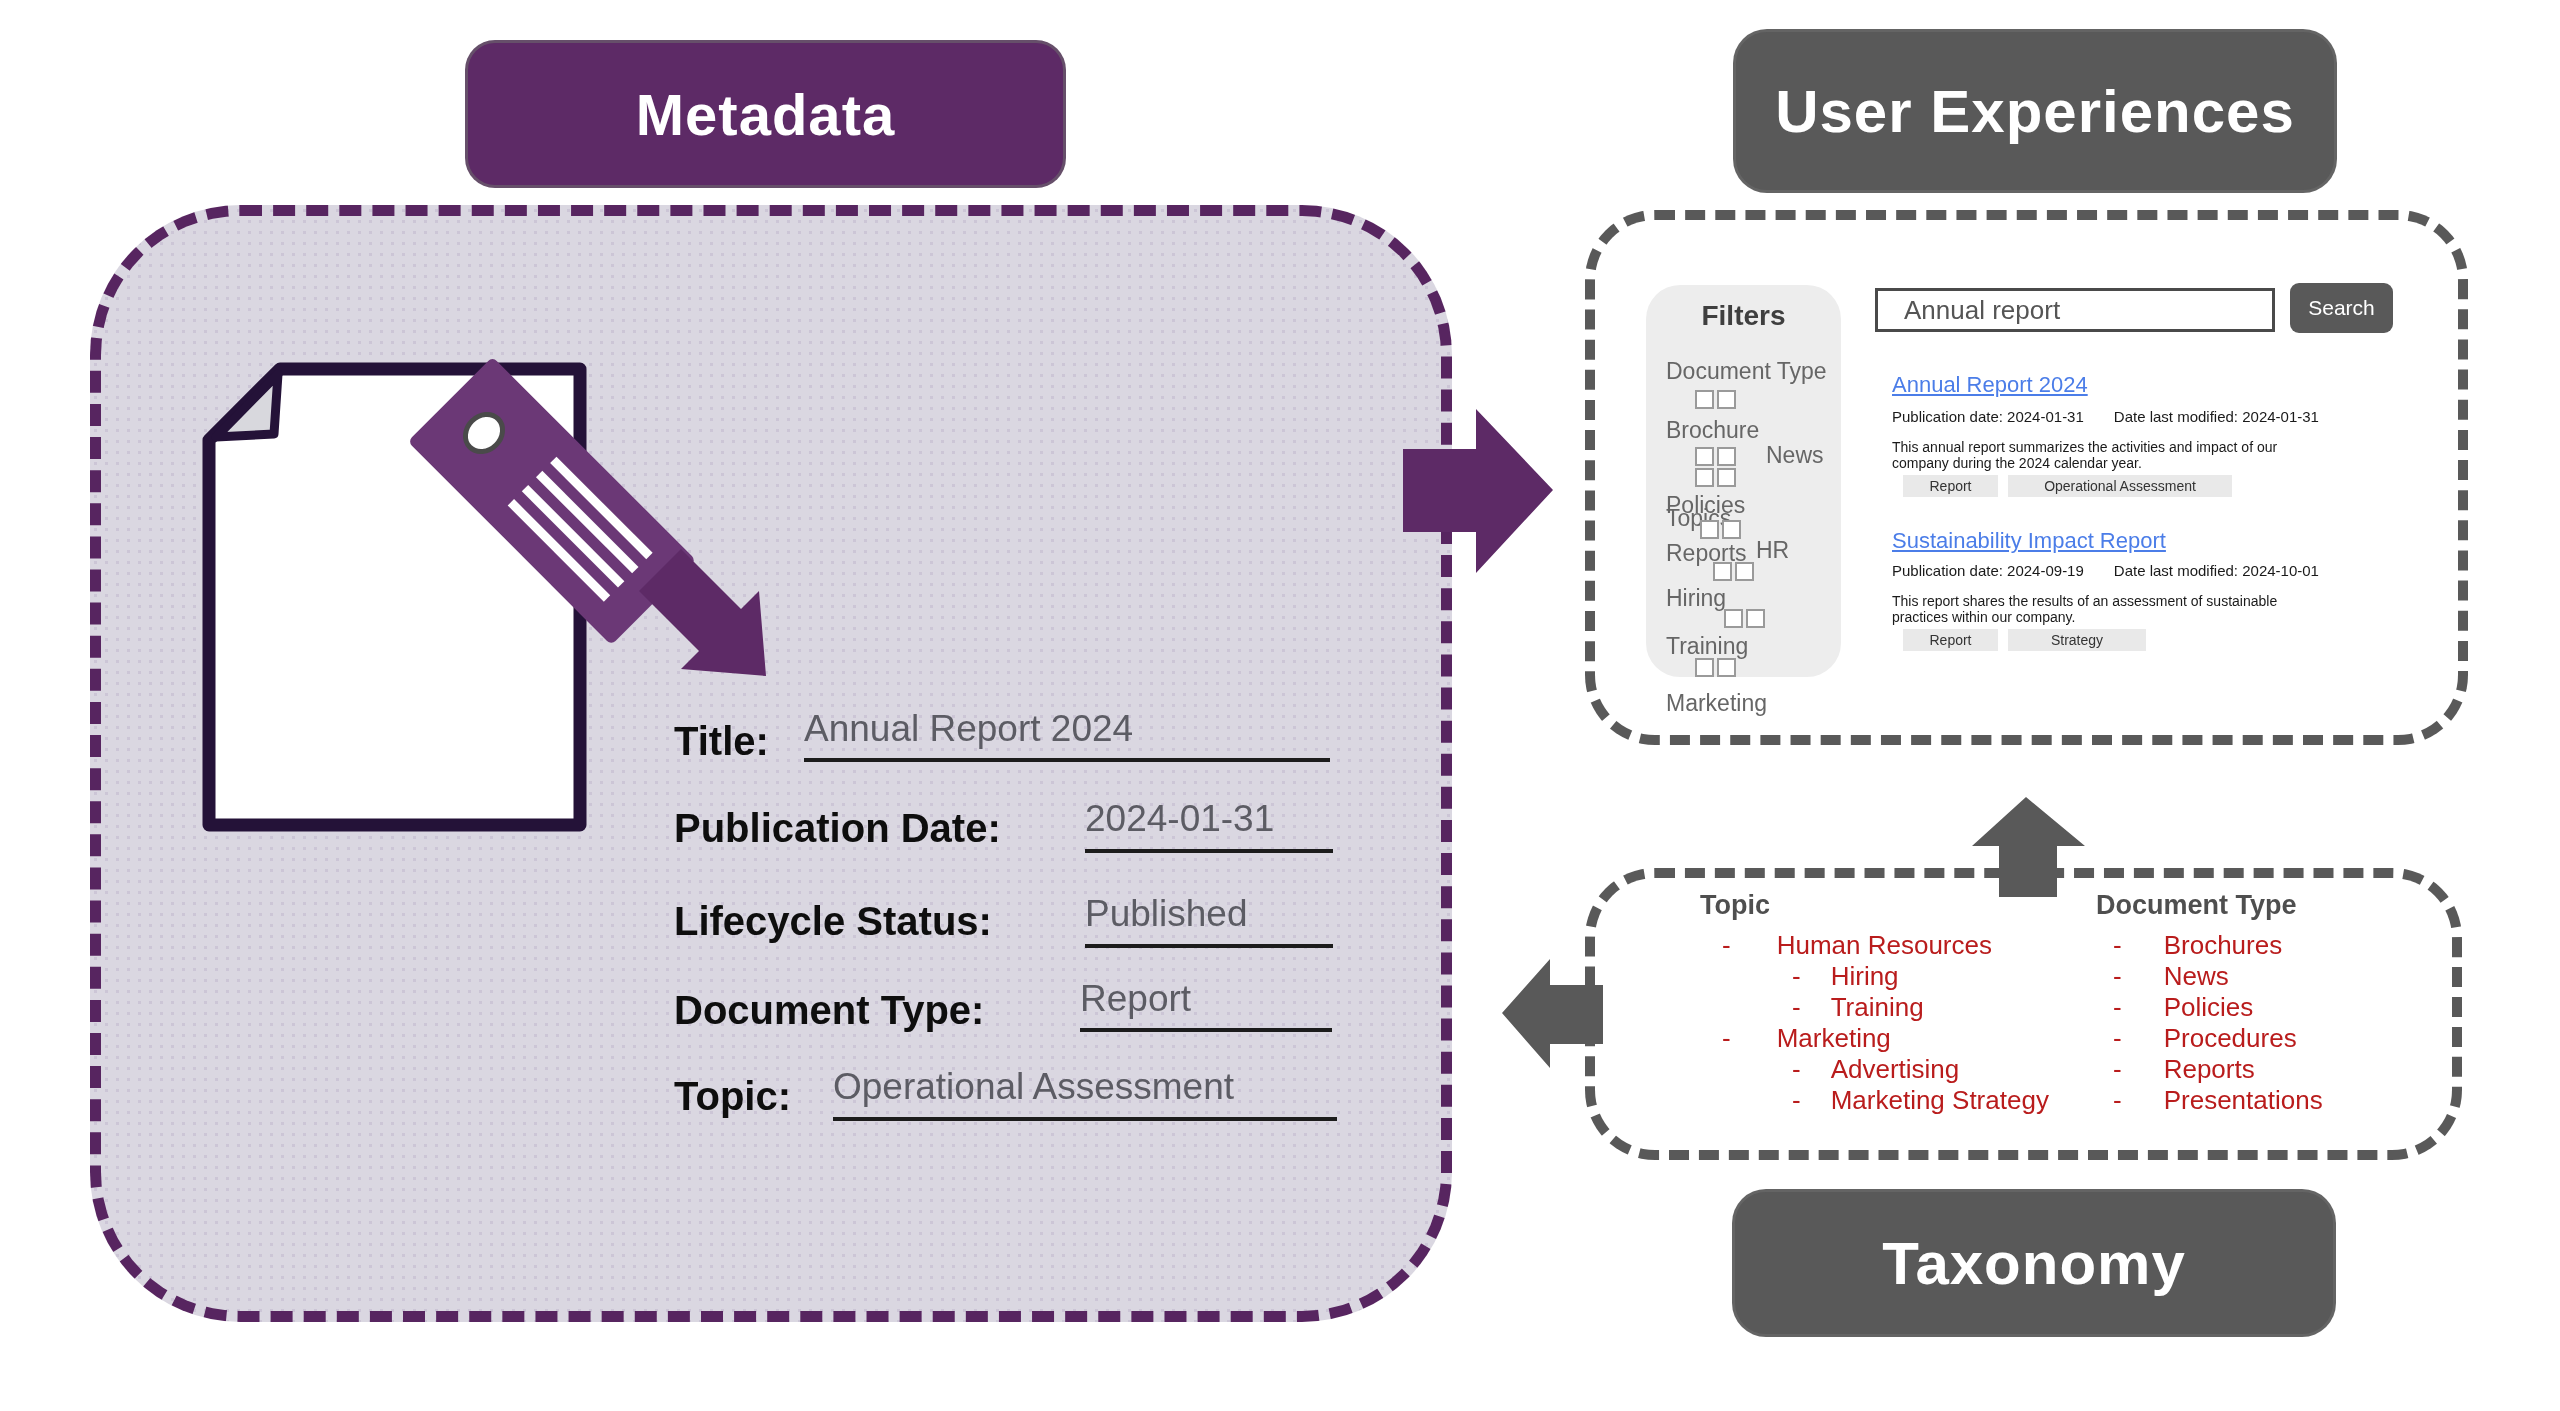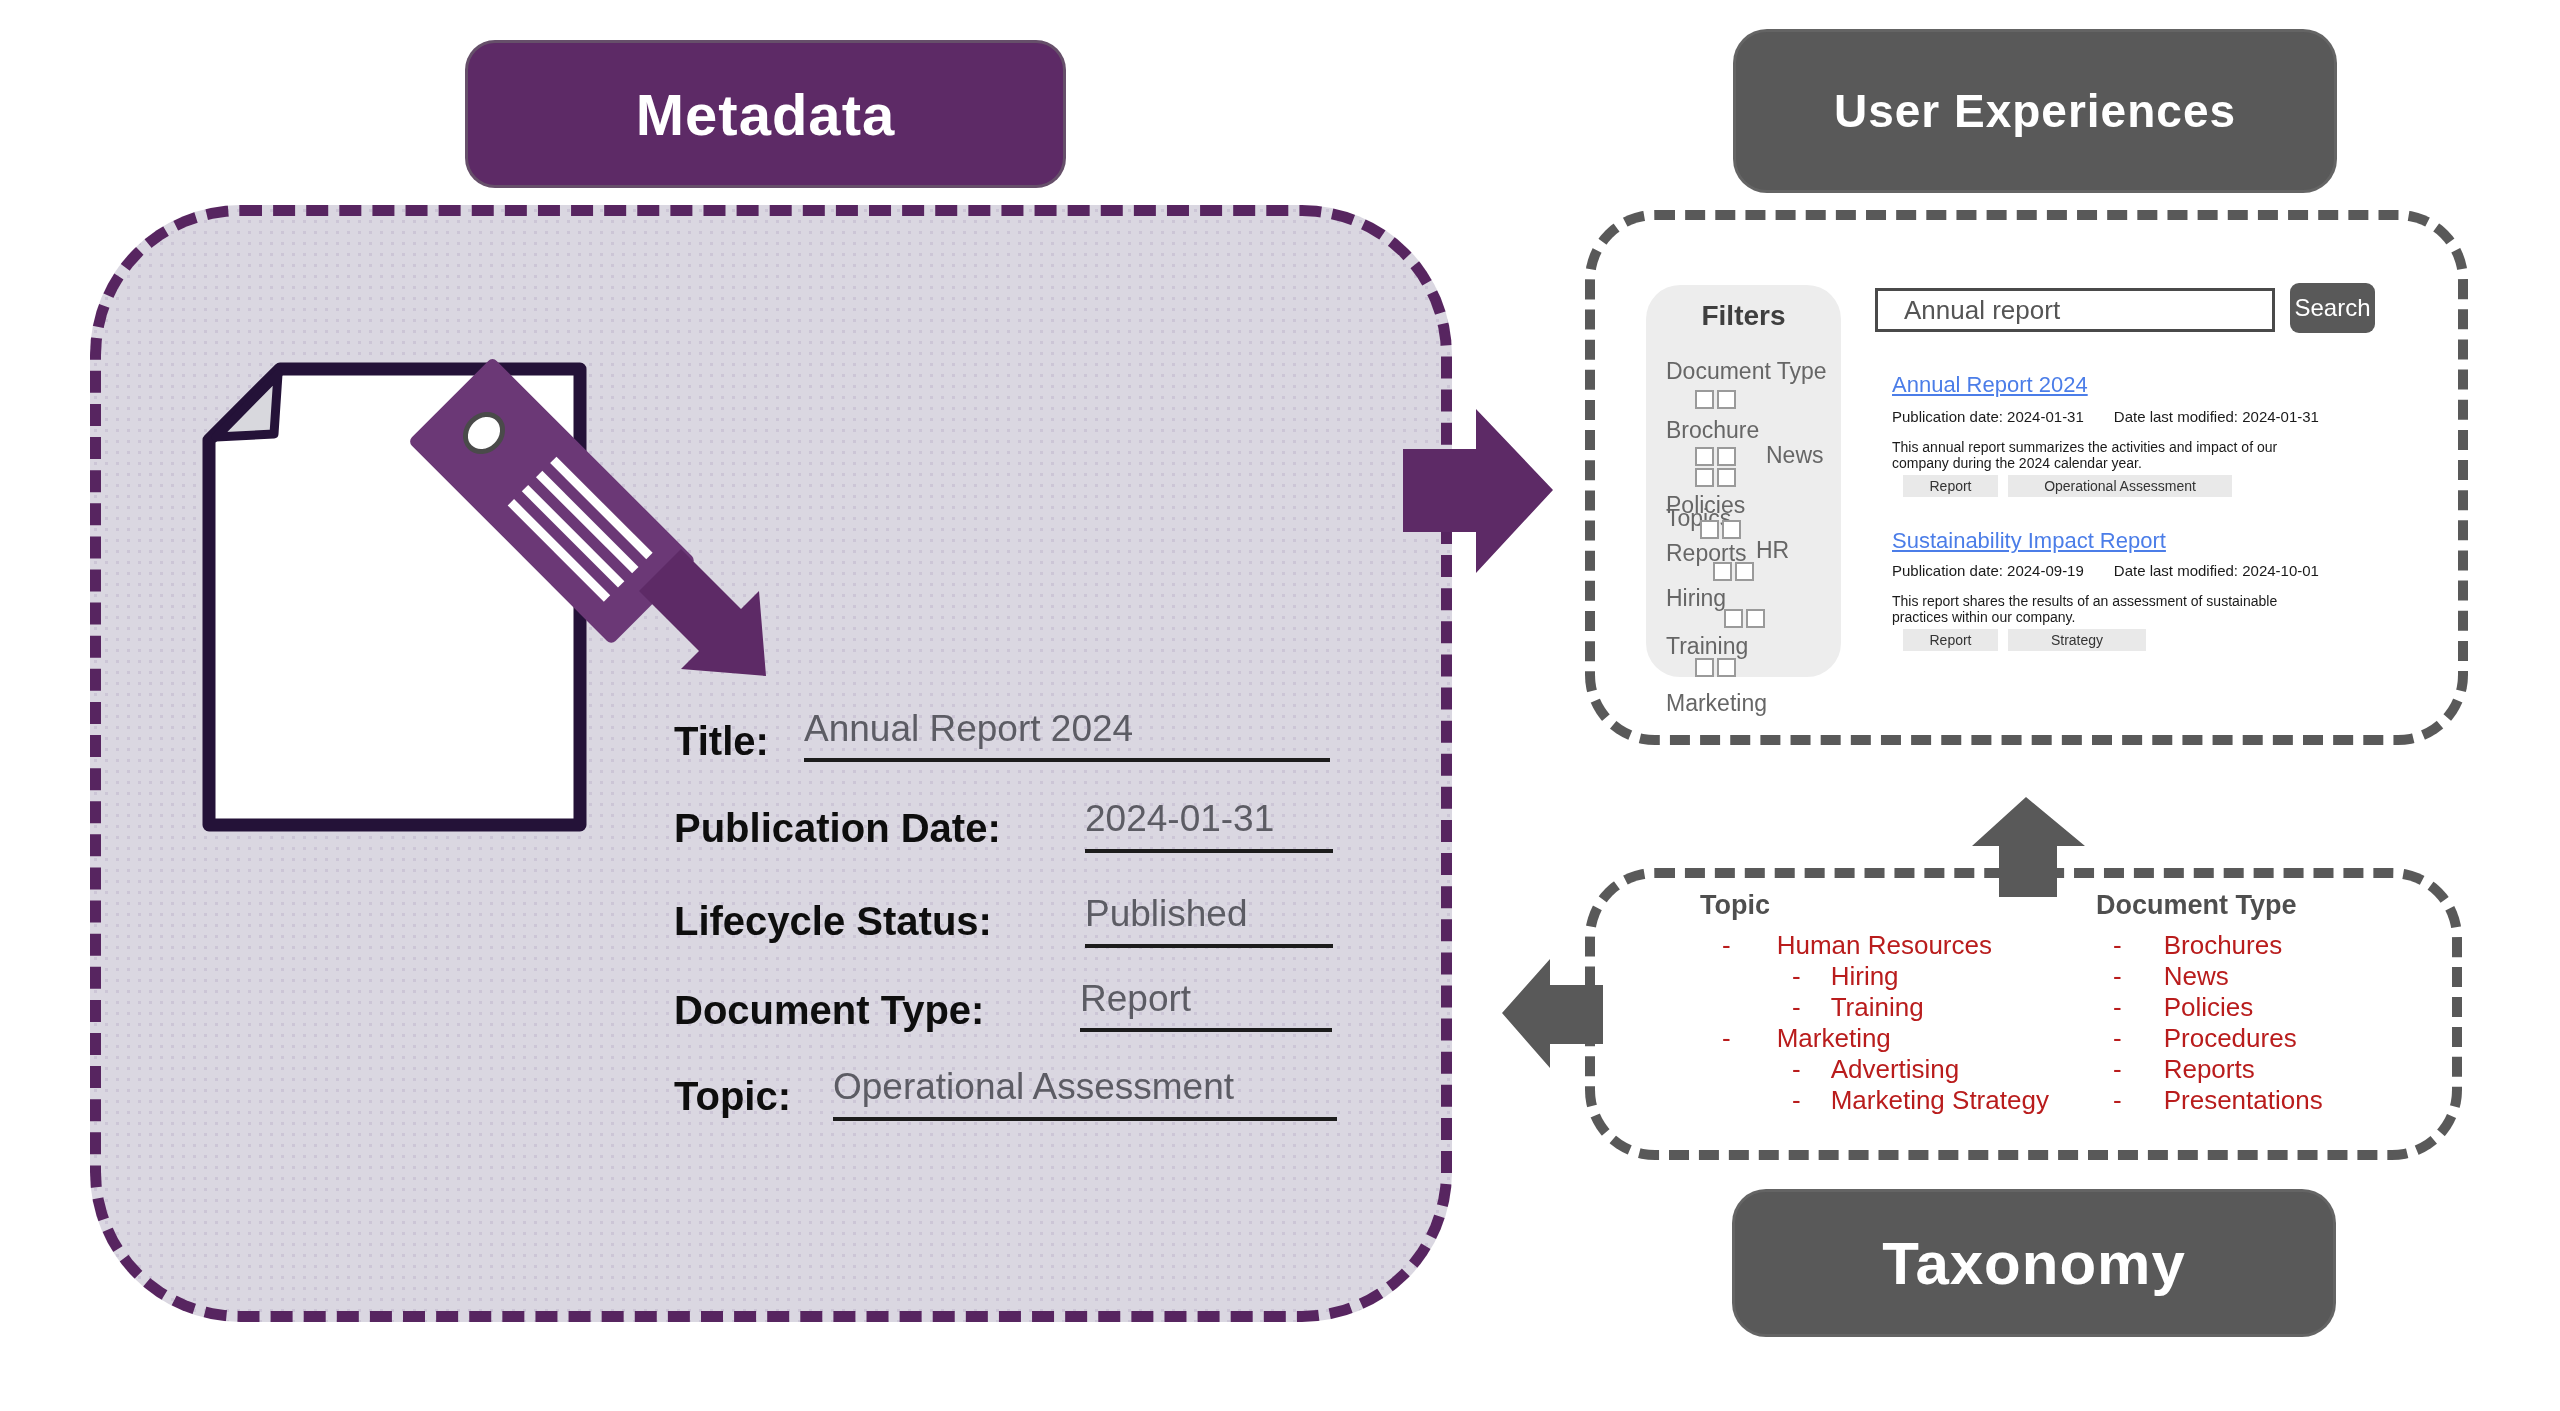"User Experiences" div.hdr { font-size: 46px -> 60px }
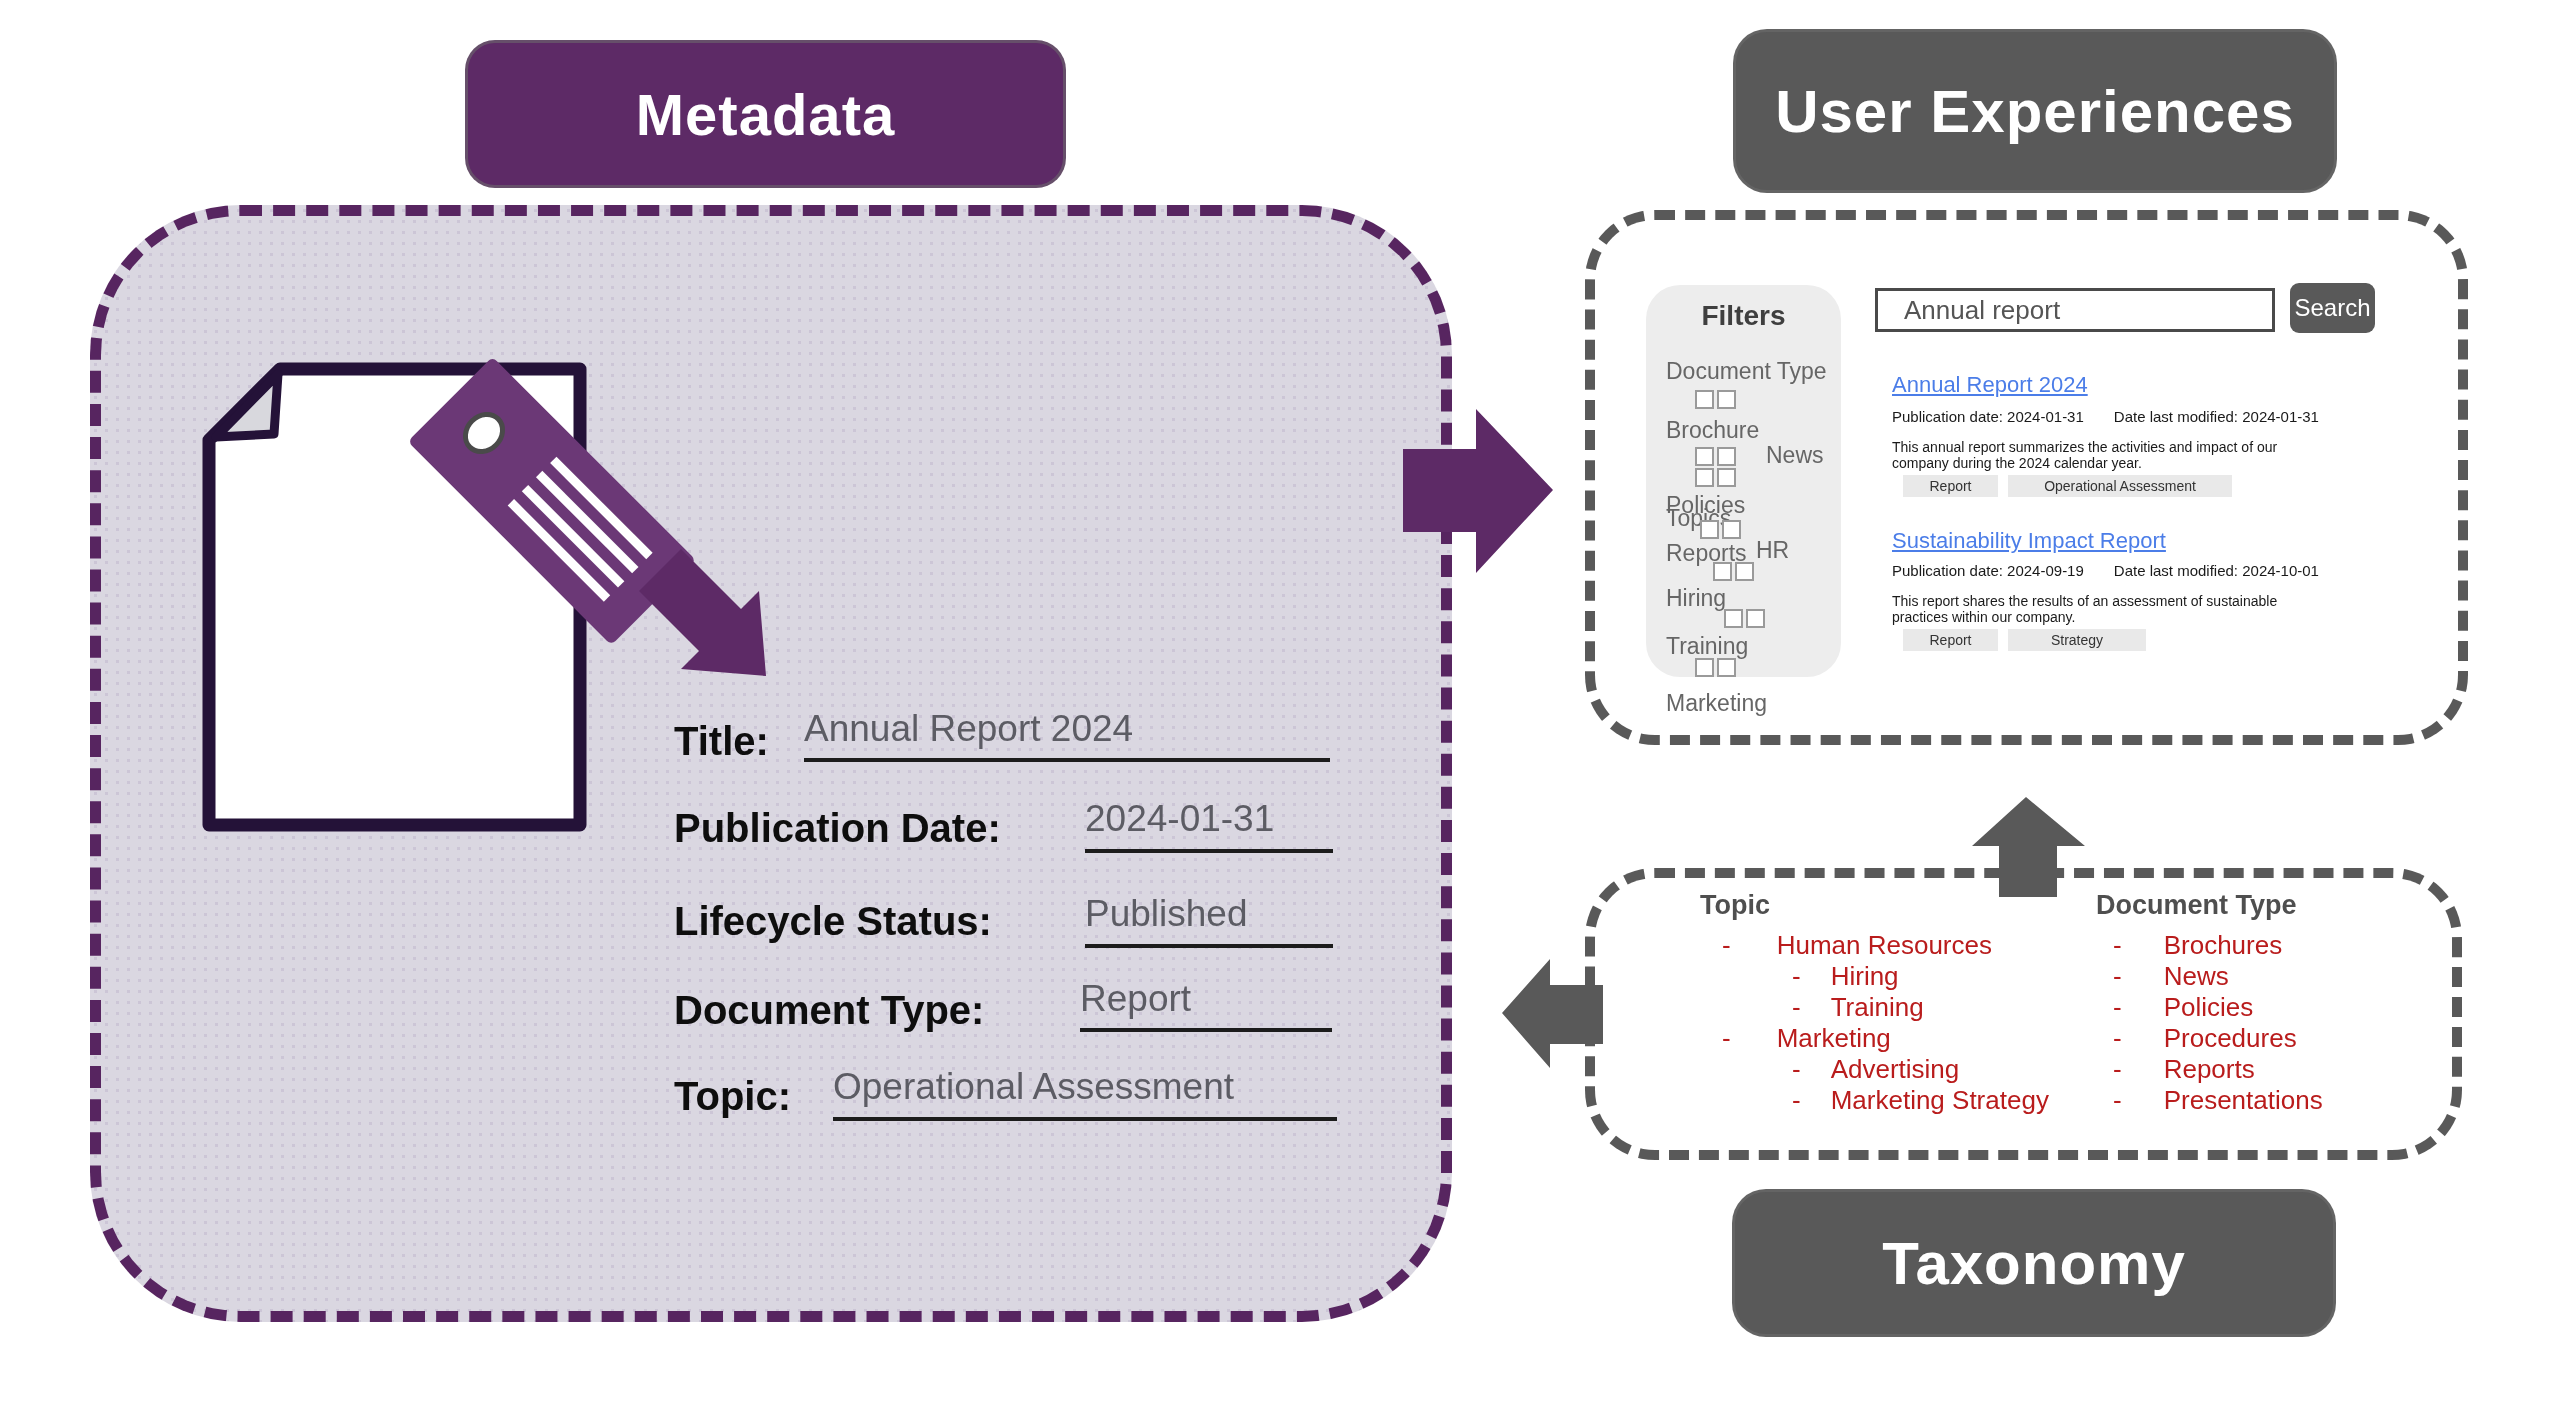"Search" #search-button { font-size: 24px -> 21px; width: 85px -> 103px }
